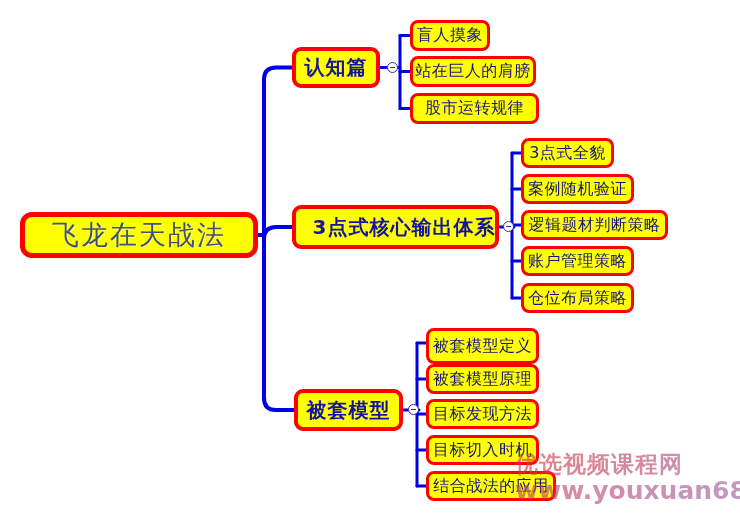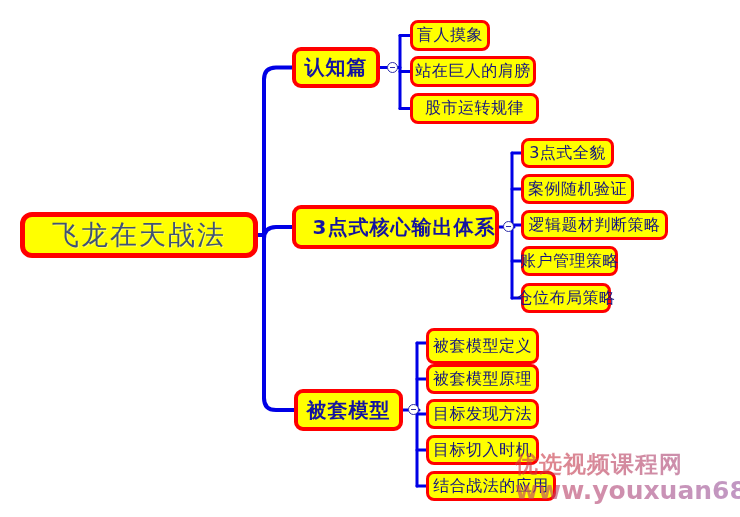"账户管理策略" div.node { width: 97px -> 113px }
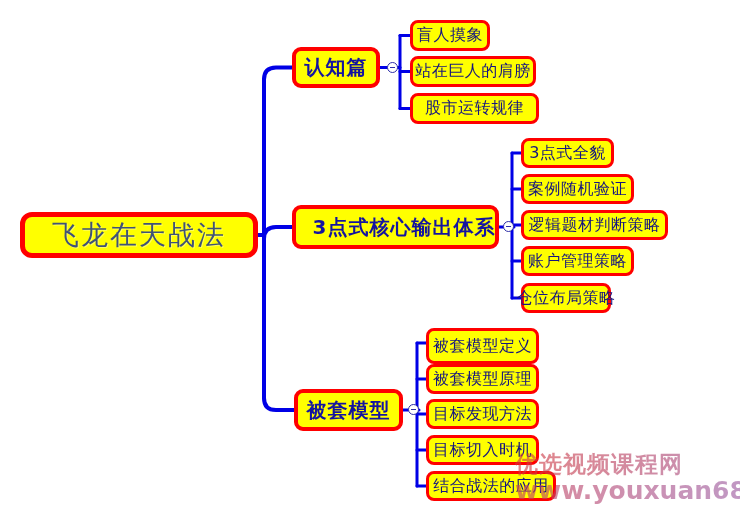"仓位布局策略" div.node { width: 90px -> 113px }
